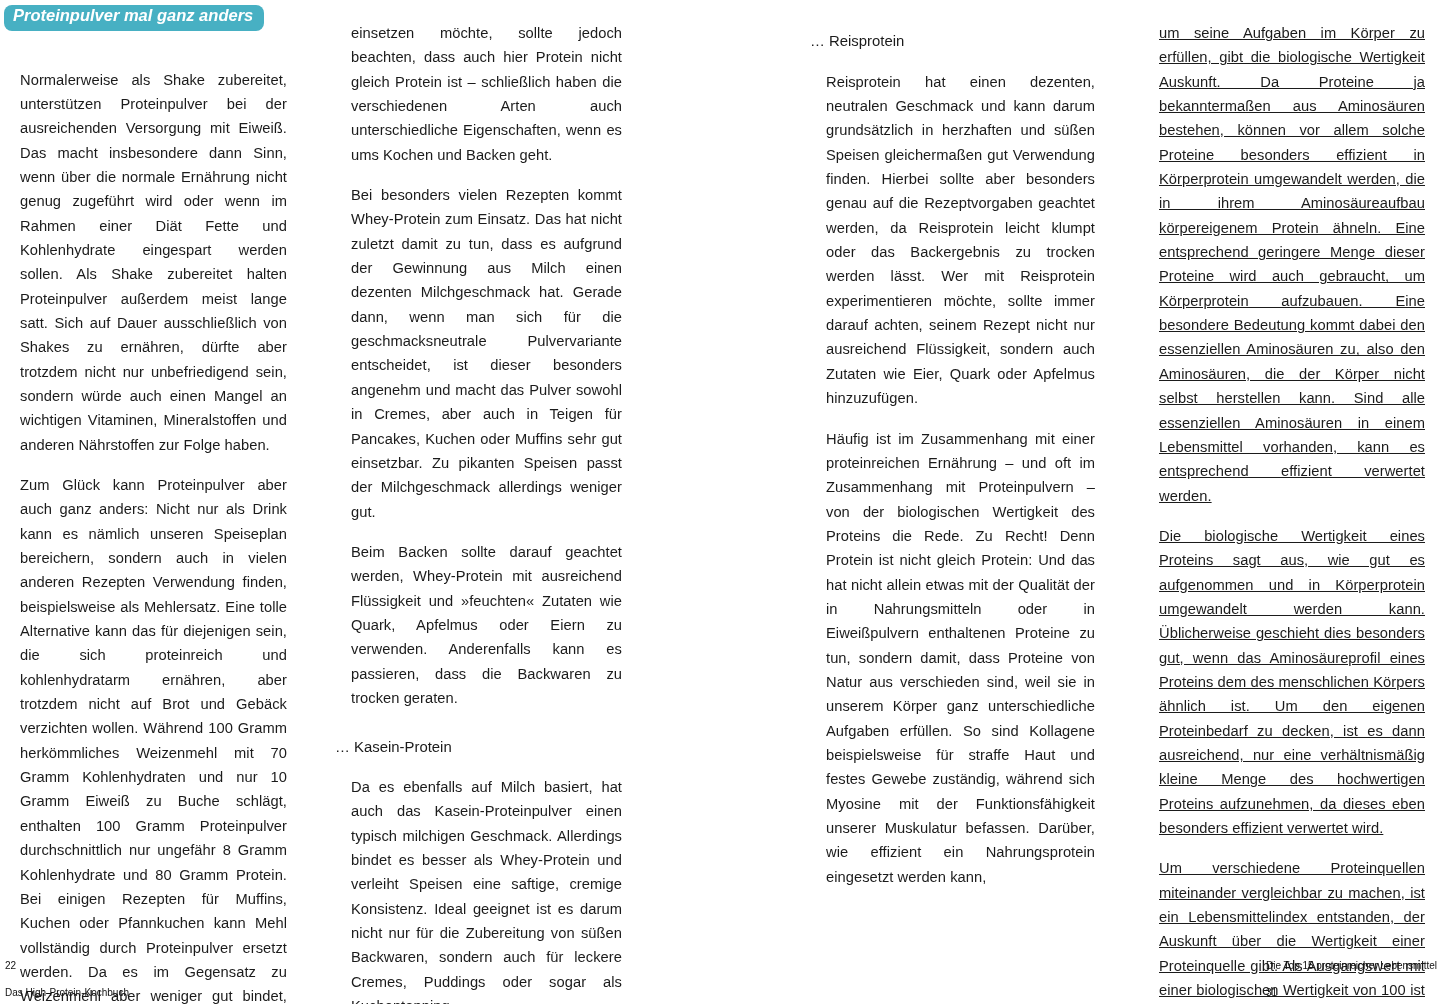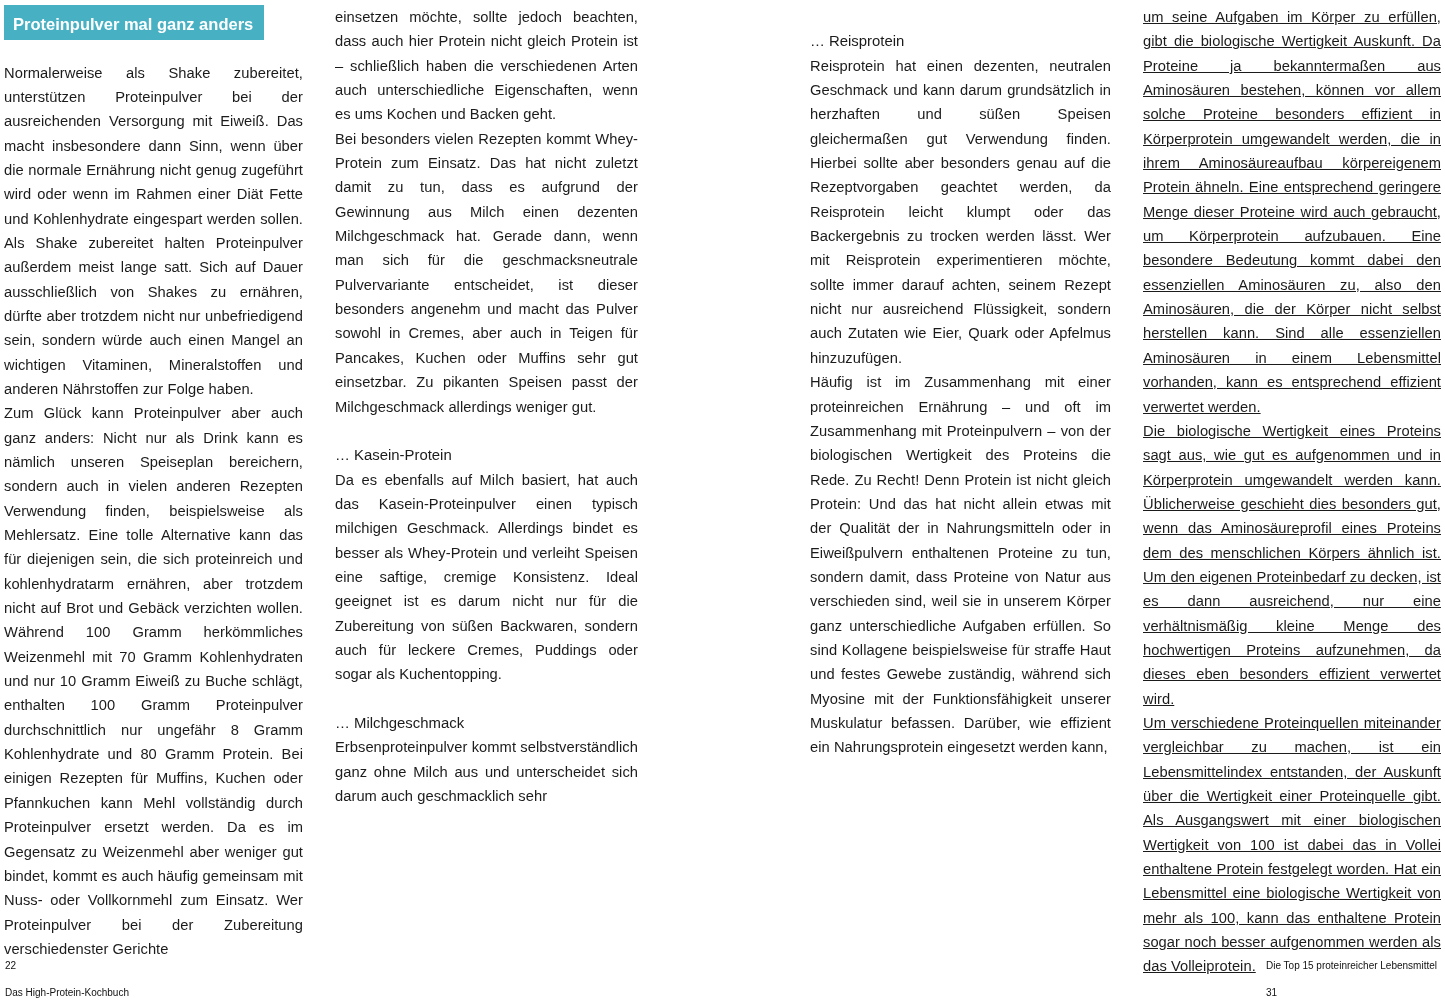"Proteinpulver mal ganz anders" .badge { border-radius: none -> 8px; font-style: none -> italic; padding: 11px 11px 7px 9px -> 2px 11px 7px 9px }
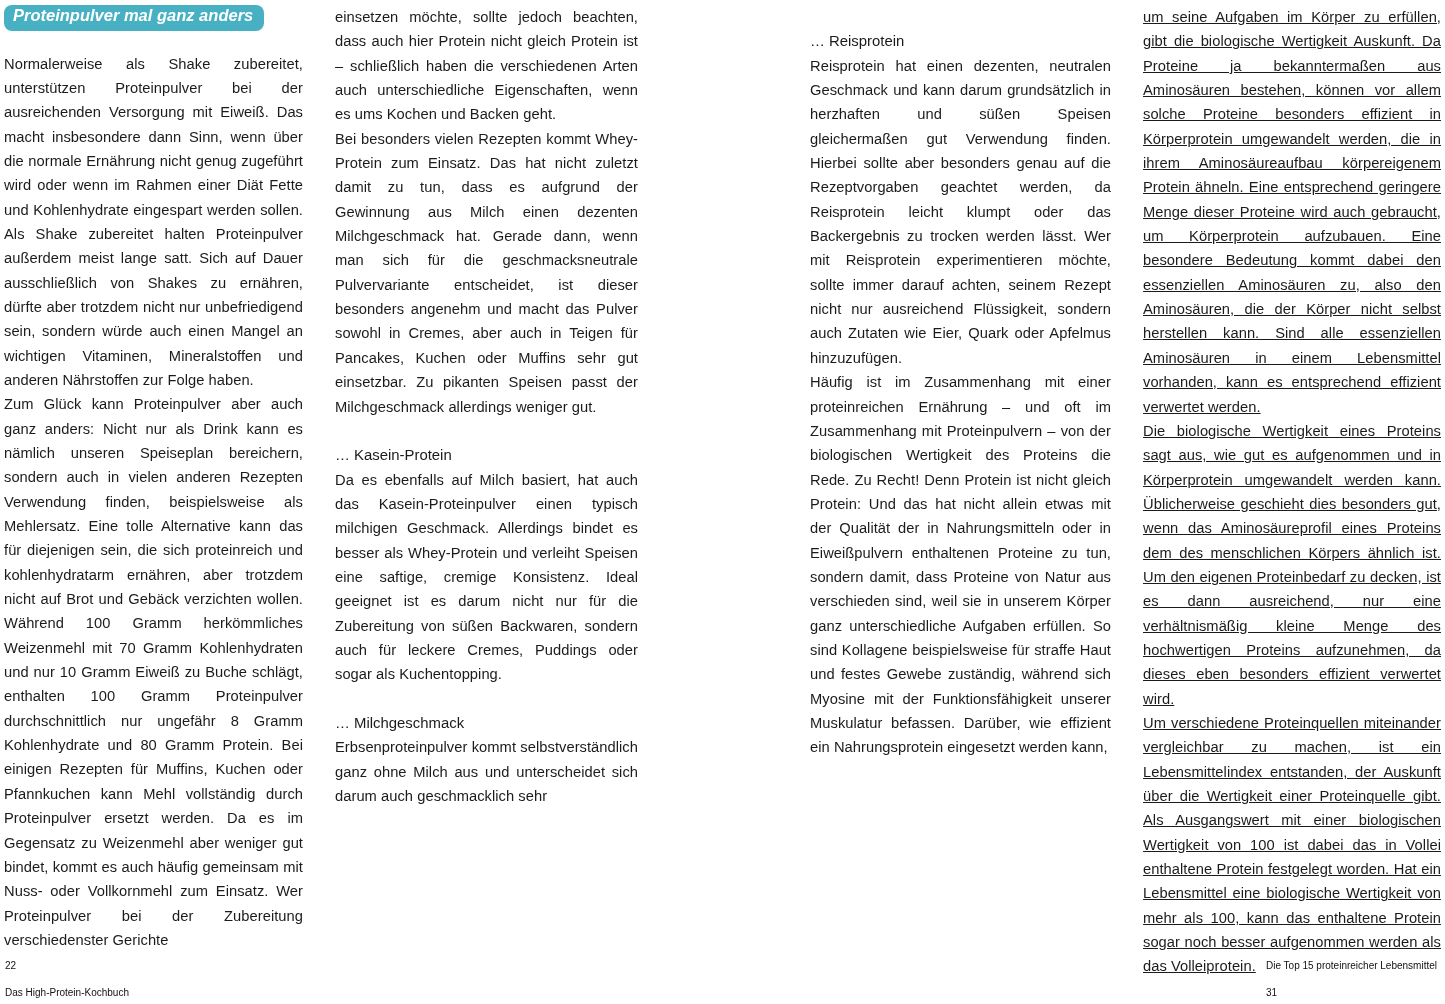"einsetzen möchte, sollte jedoch" .col p.para { margin: 0 -> 16px }
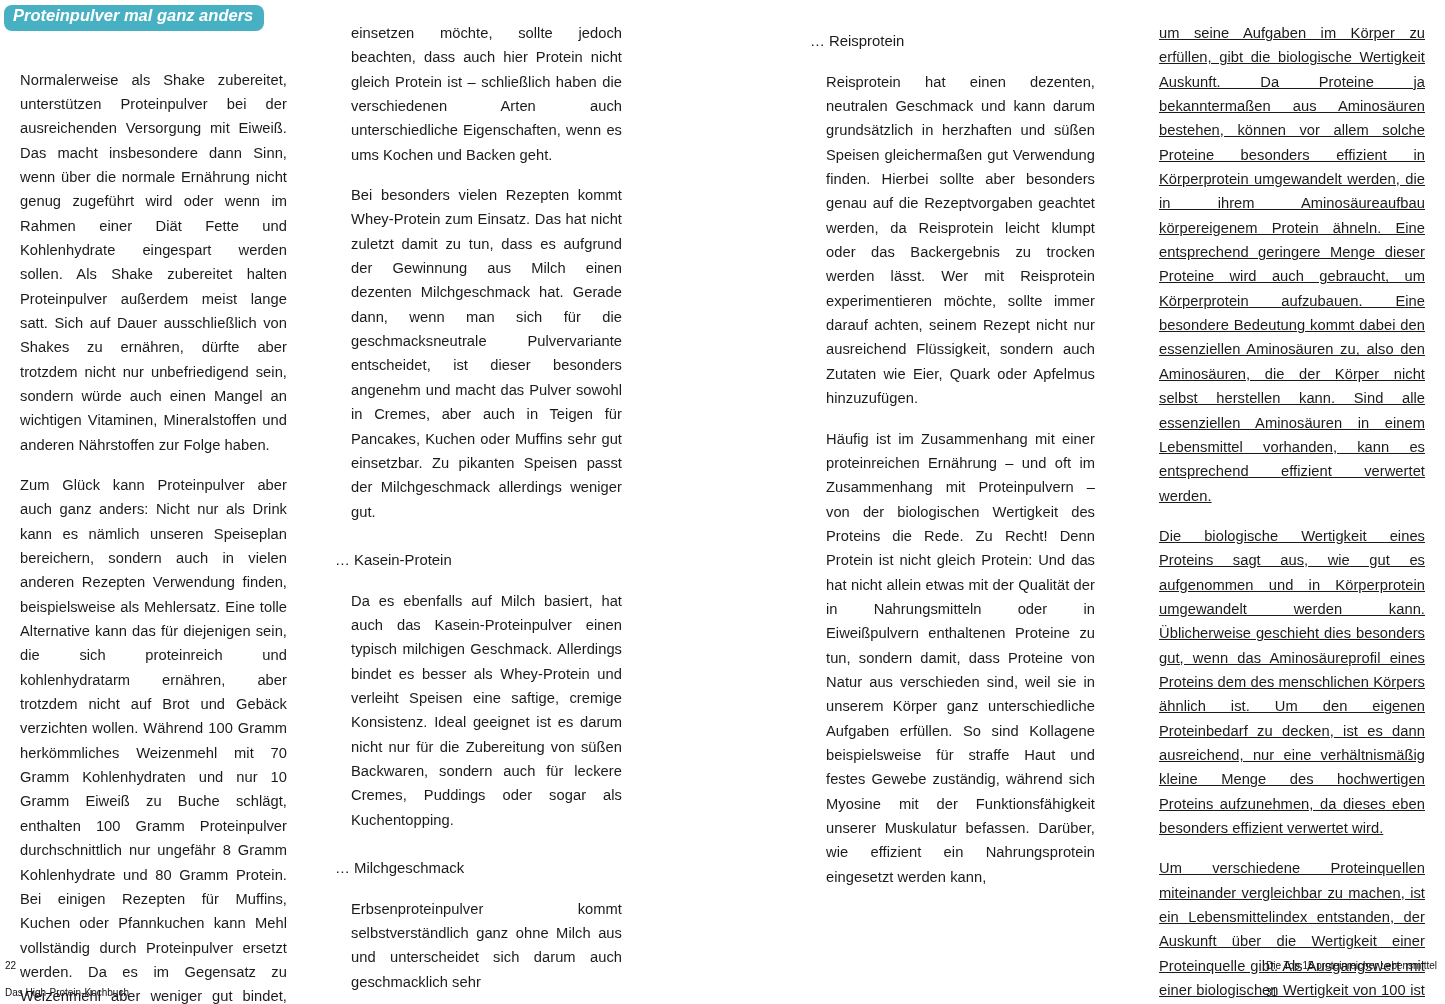"Beim Backen sollte darauf geachtet" p.para { html: none -> <p>Beim Backen sollte darauf geachtet werden, Whey-Protein mit ausreichend Flüssigkeit und »feuchten« Zutaten wie Quark, Apfelmus oder Eiern zu verwenden. Anderenfalls kann es passieren, dass die Backwaren zu trocken geraten.</p> }
